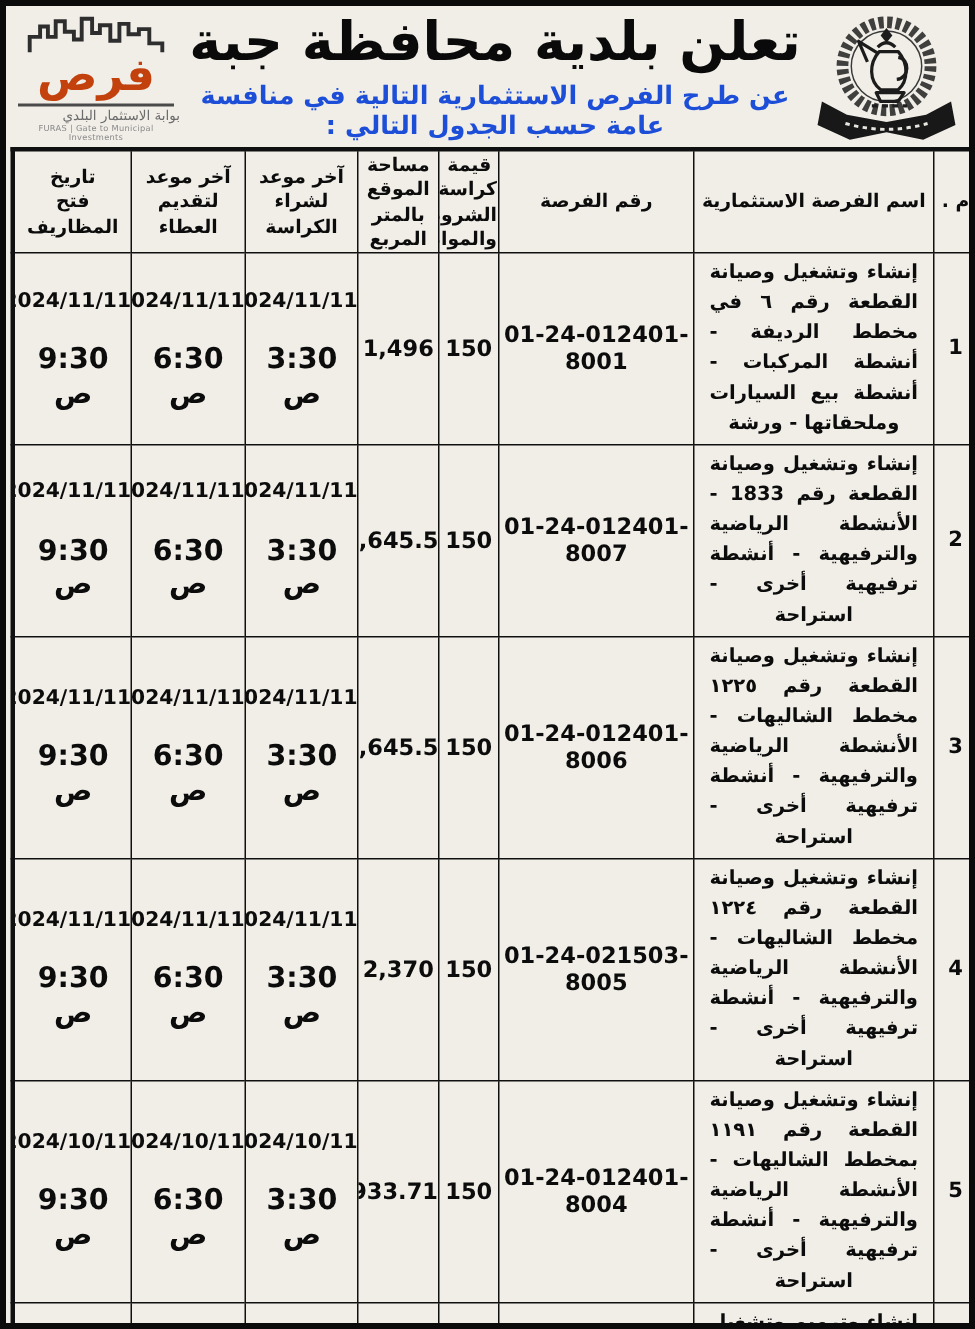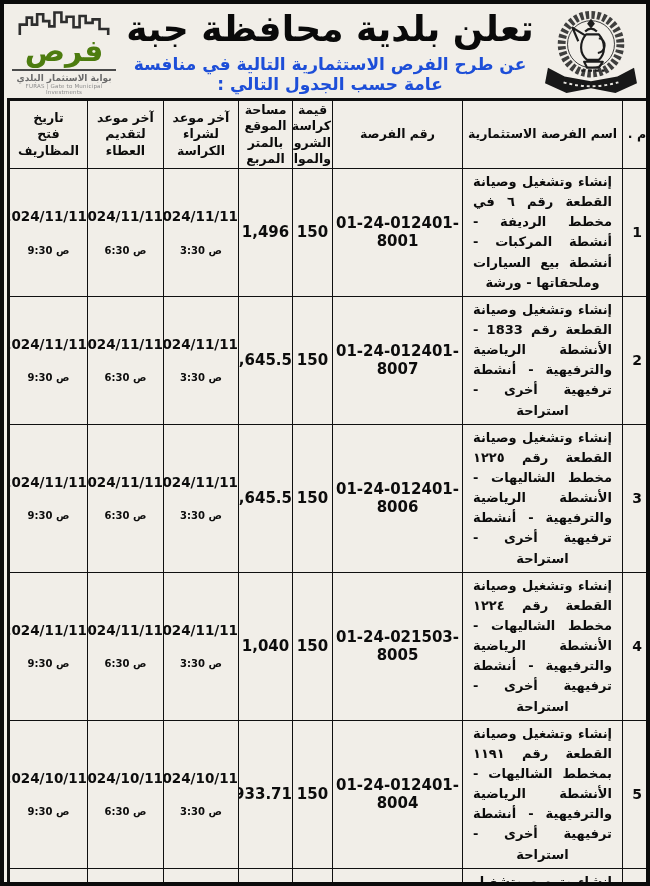"فرص" .fursa-word { color: #4d7c0f -> #c2410c }
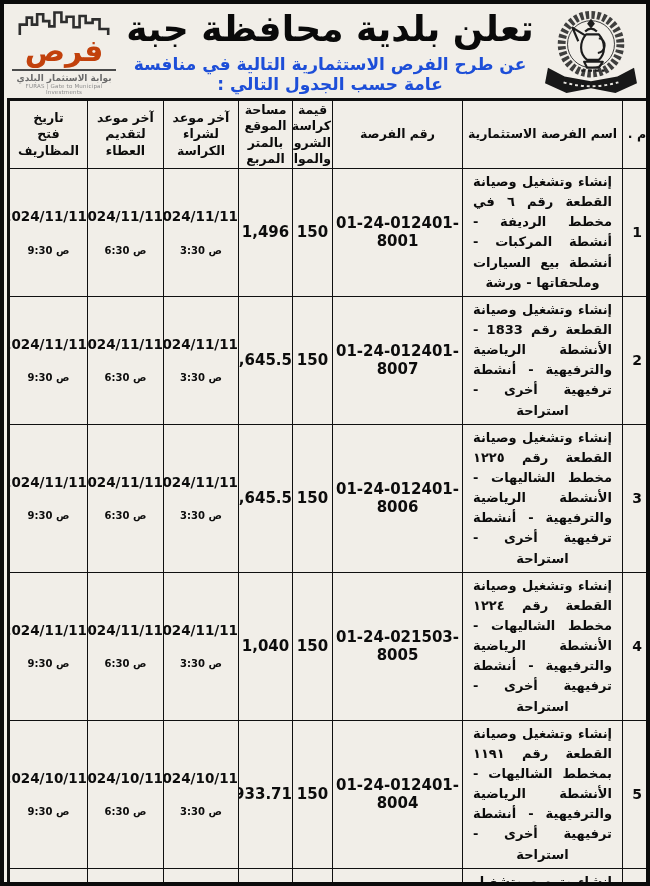"بوابة الاستثمار البلدي" .tag-ar { font-weight: bold -> normal; text-align: center -> none }
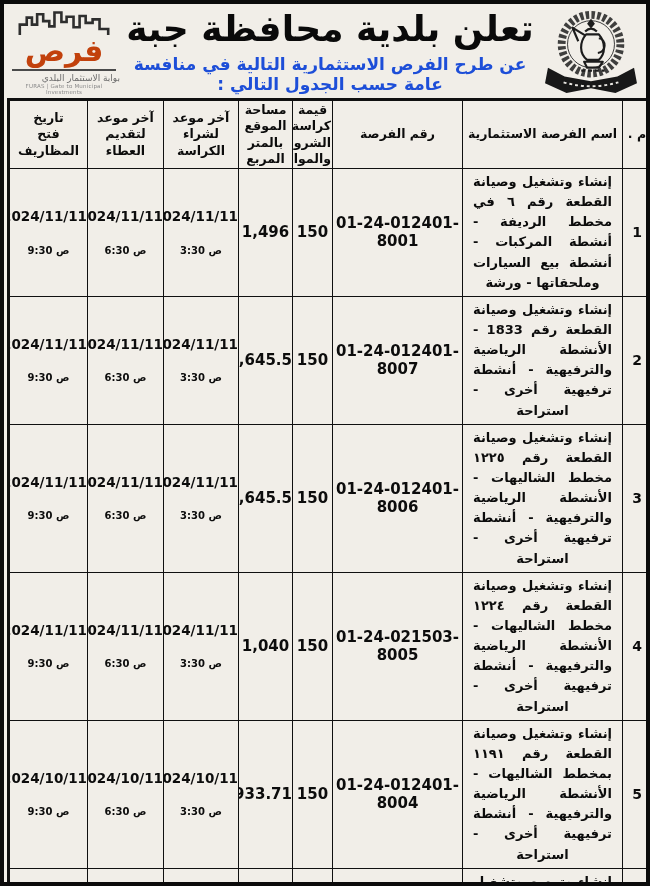"9:30 ص" .cell-time { font-size: 10px -> 19px }
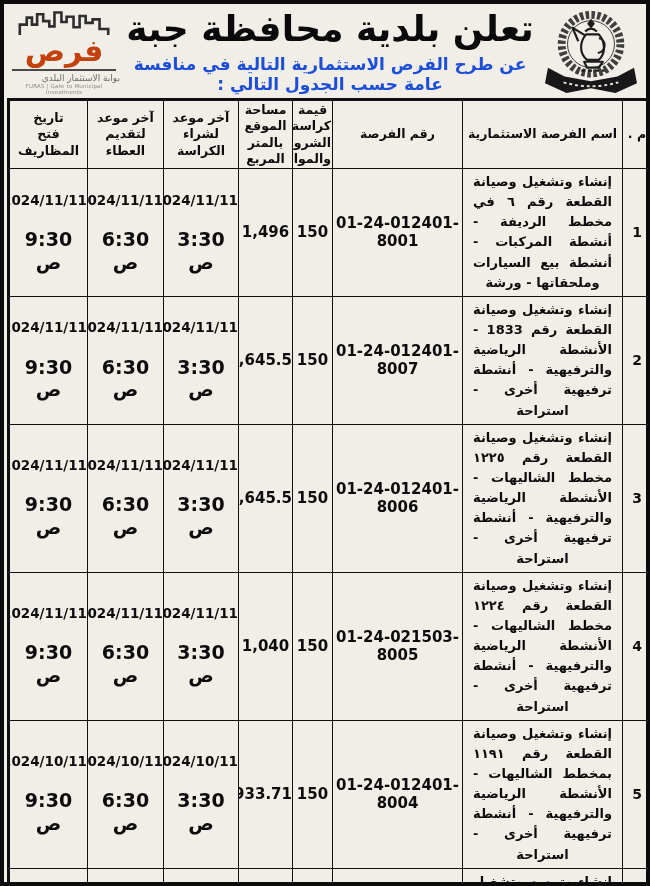"1,040" span.ltr { text: 1,040 -> 2,370 }
